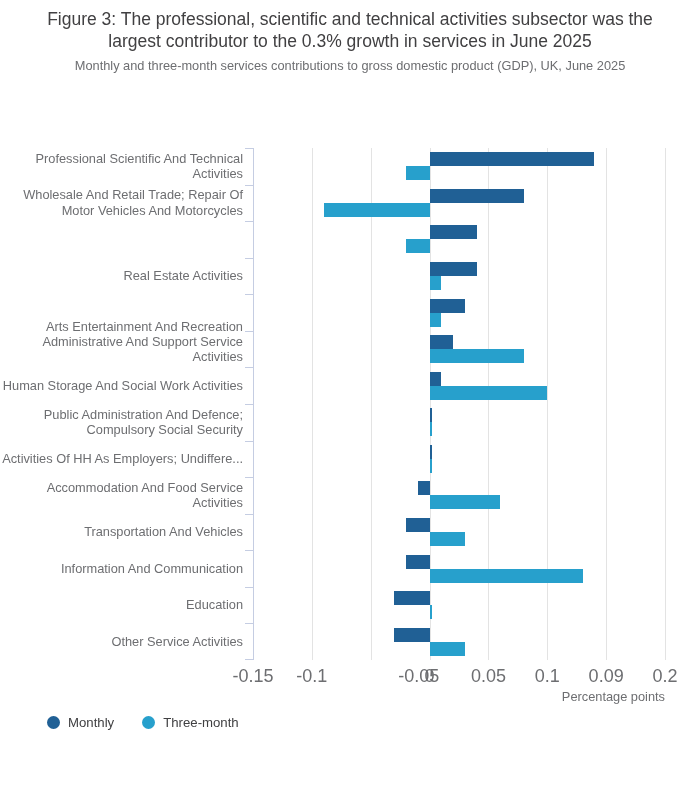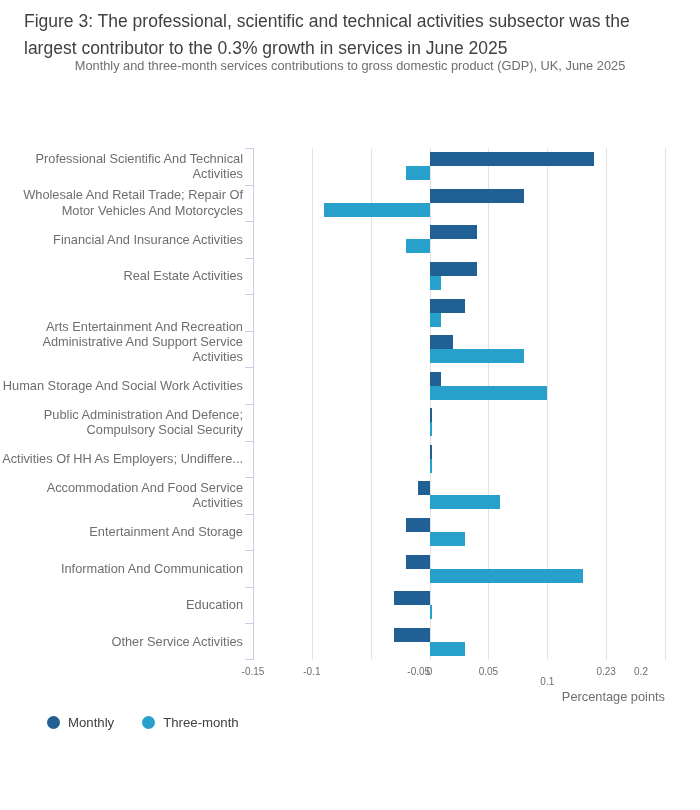"Figure 3: The professional, scientific" .title { line-height: 27px -> 22px; text-align: left -> center }
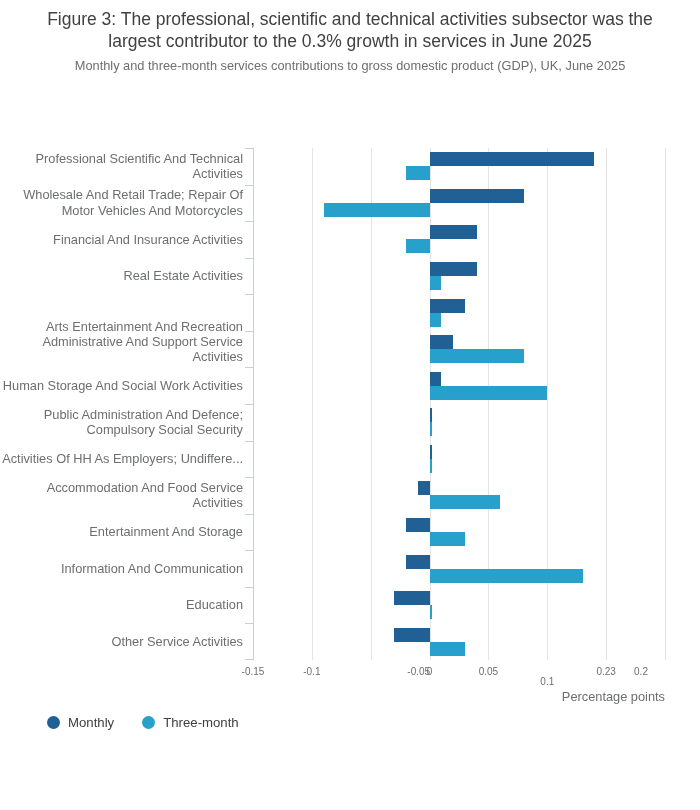"Financial And Insurance Activities" div.cat-label { html: <div>Financial And Insurance Activities</div> -> none }
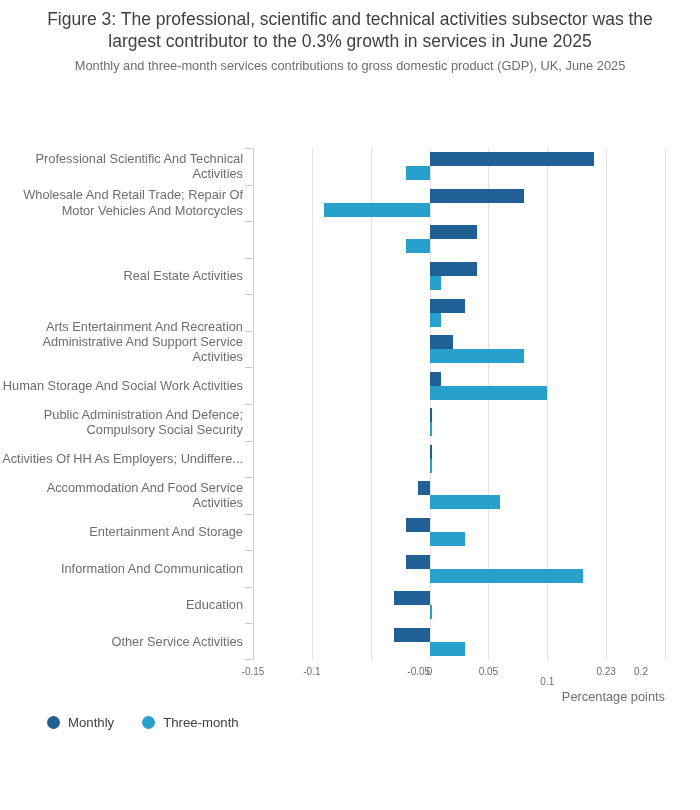"Entertainment And Storage" div.cat-label { text: Entertainment And Storage -> Transportation And Vehicles }
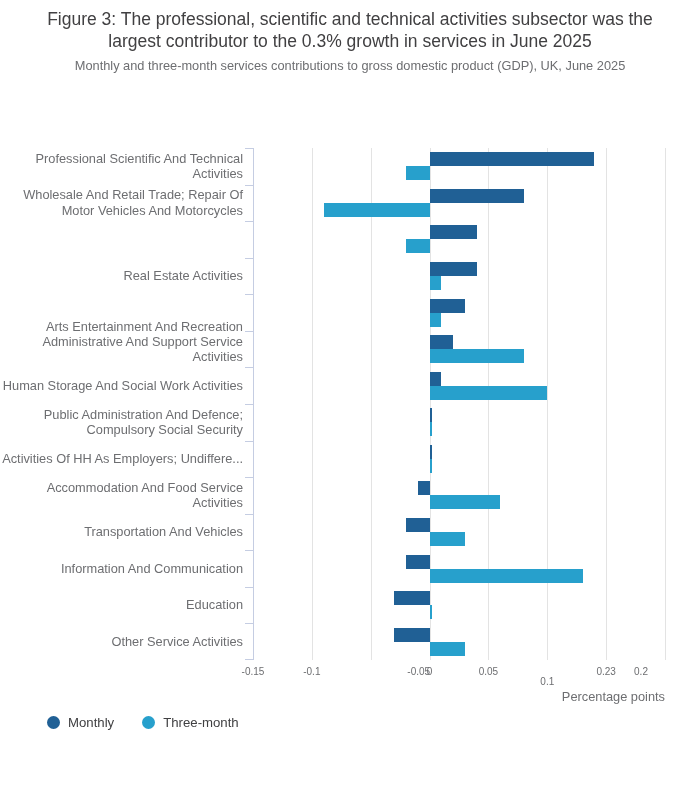"-0.15" .xtick-label { font-size: 10px -> 18px }
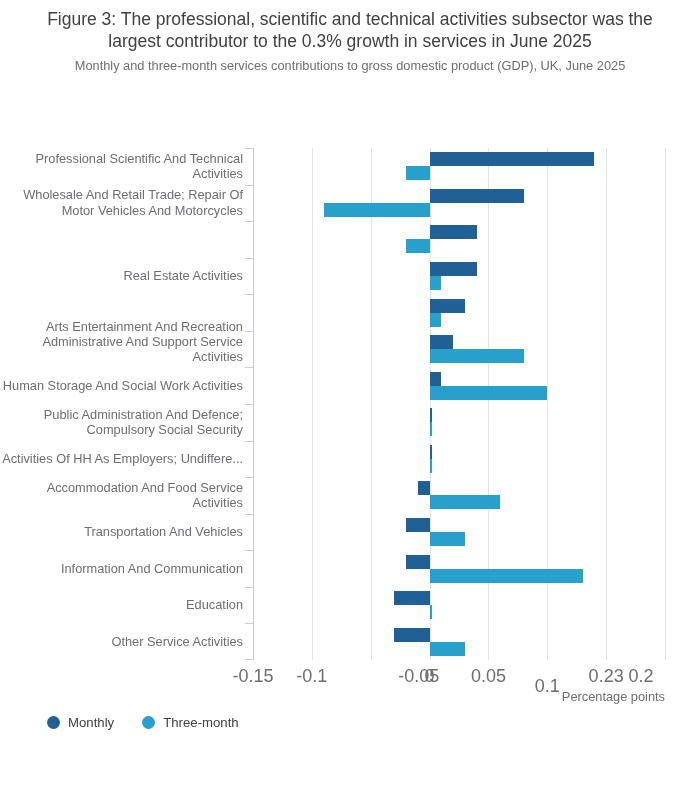"0.1" div.xtick-label { margin-top: 10px -> none }
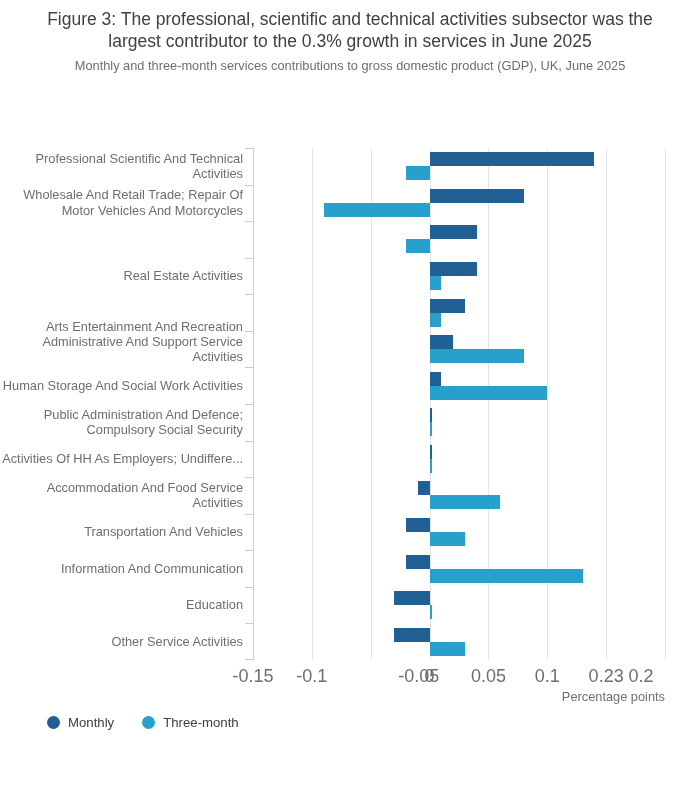"0.23" div.xtick-label { text: 0.23 -> 0.09 }
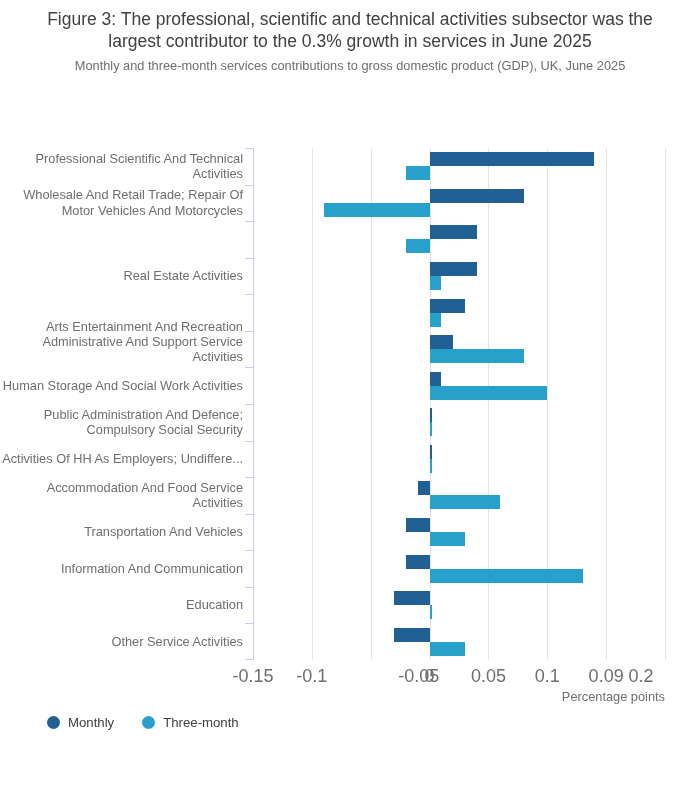"0.2" div.xtick-label { left: 388px -> 412px }
